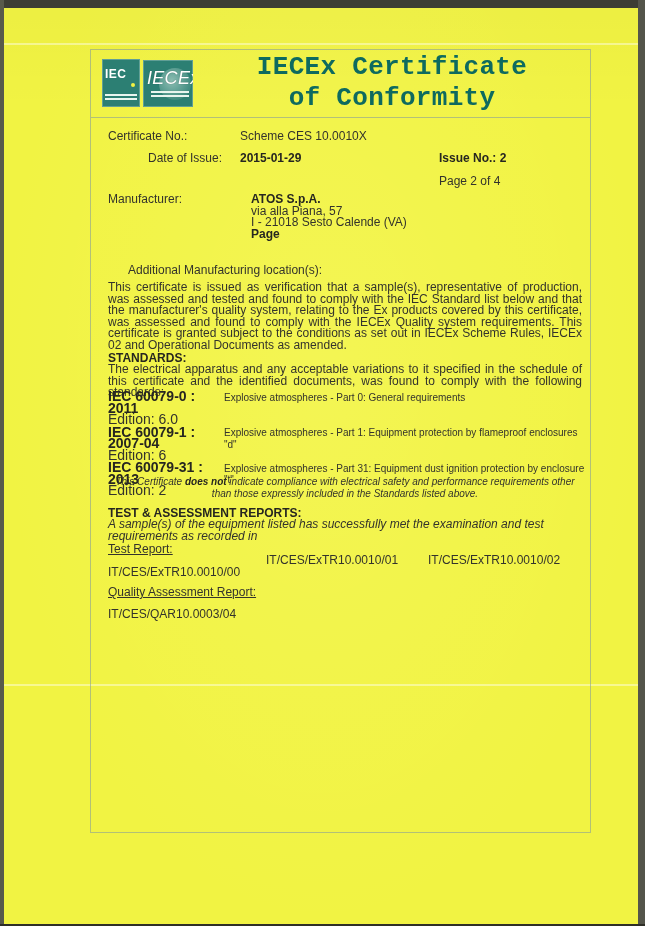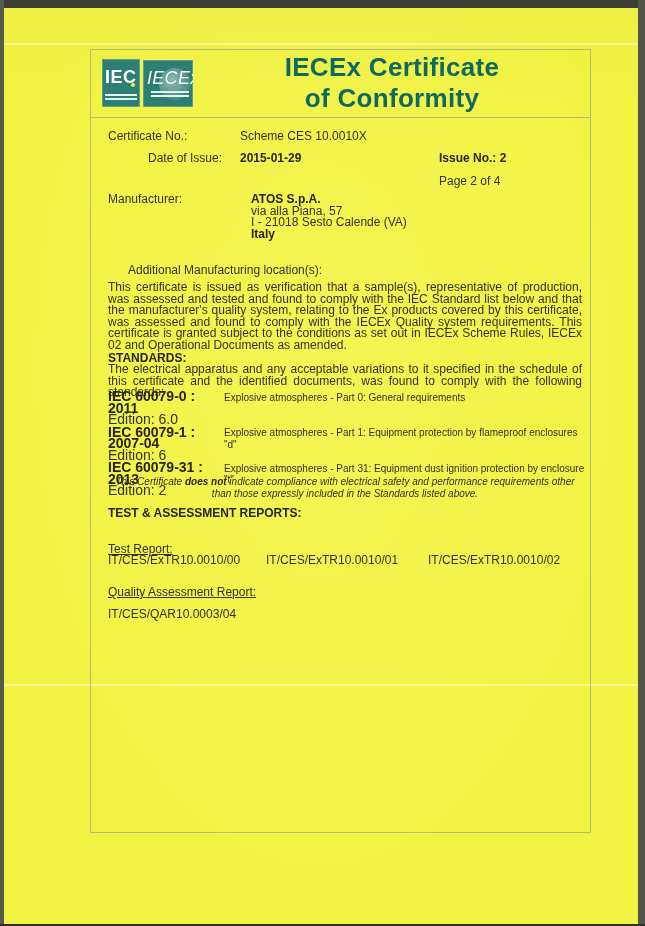"IEC" .logo-iec .txt { font-size: 18px -> 12px }
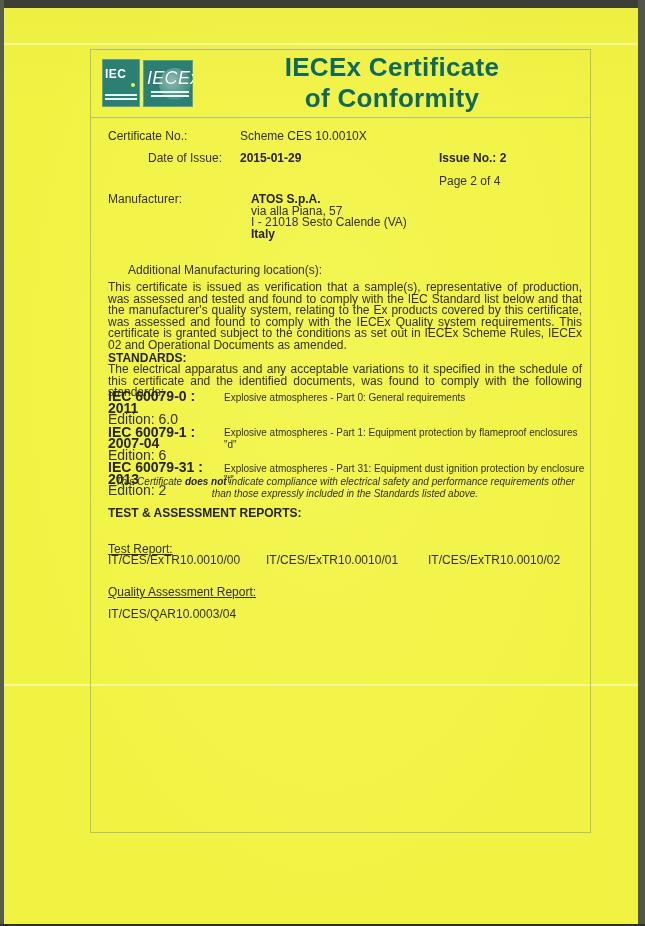"IECEx Certificate" .cert-title { font-family: none -> Liberation Mono, monospace }
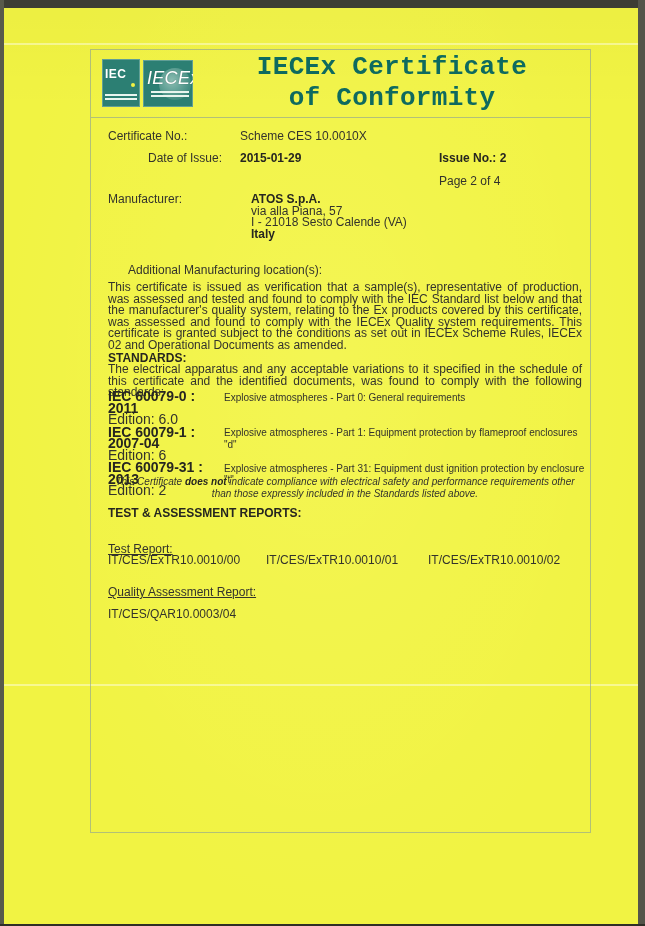"Italy" div.b { text: Italy -> Page }
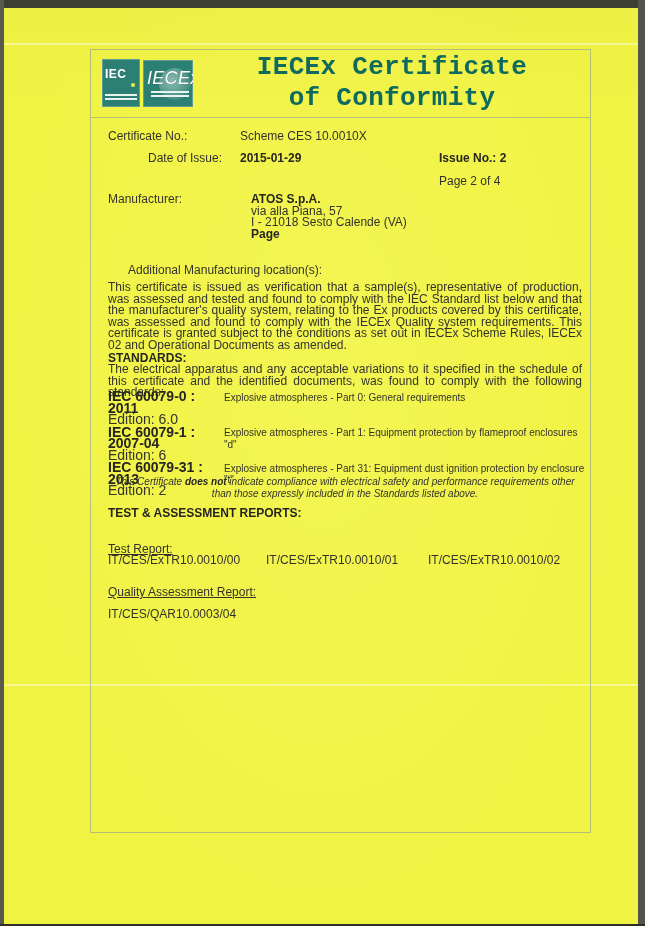"A sample(s) of the equipment" div.t { html: none -> <div>A sample(s) of the equipment listed has successfully met the examination and test requirements as recorded in</div> }
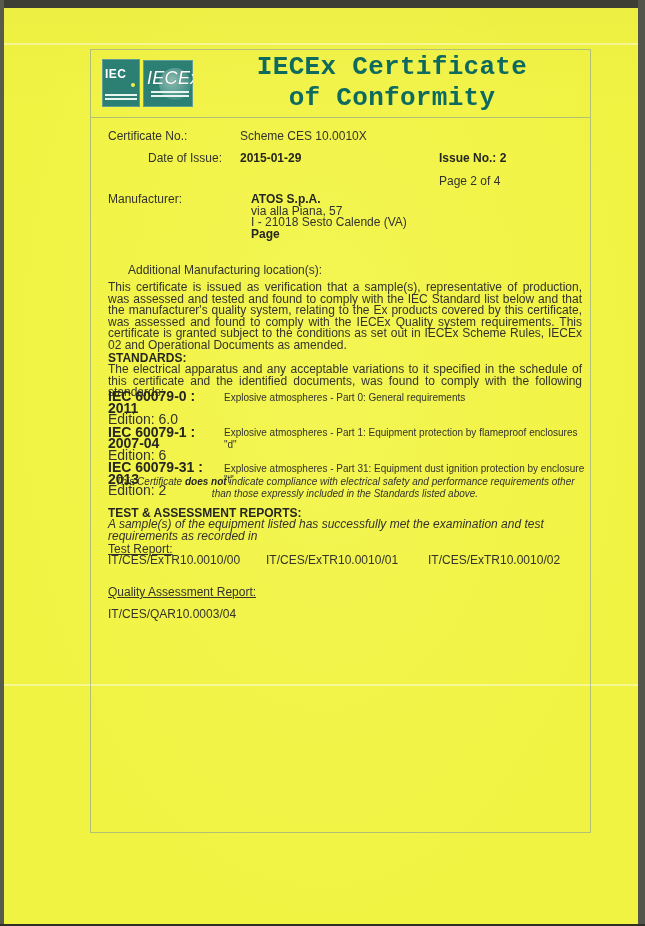"IT/CES/ExTR10.0010/00" .reports-row .r1 { margin-top: none -> 12px }
